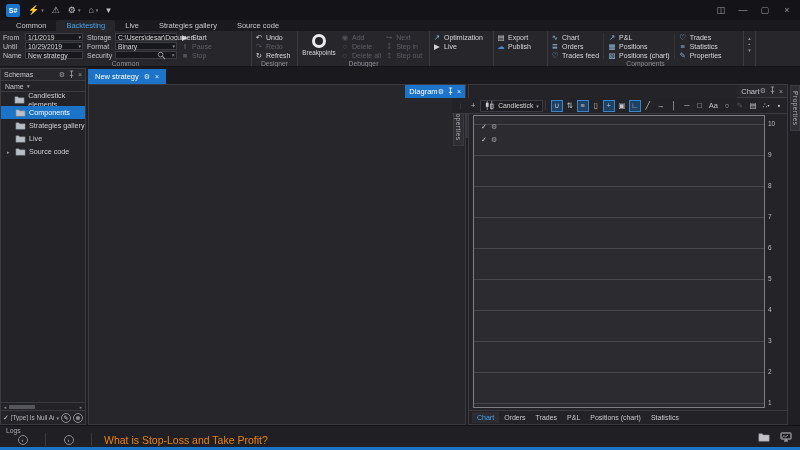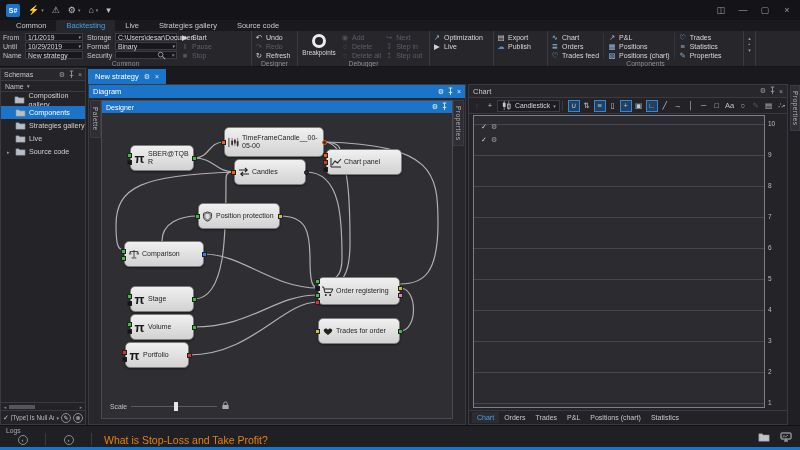"Composition gallery" span { text: Composition gallery -> Candlestick elements }
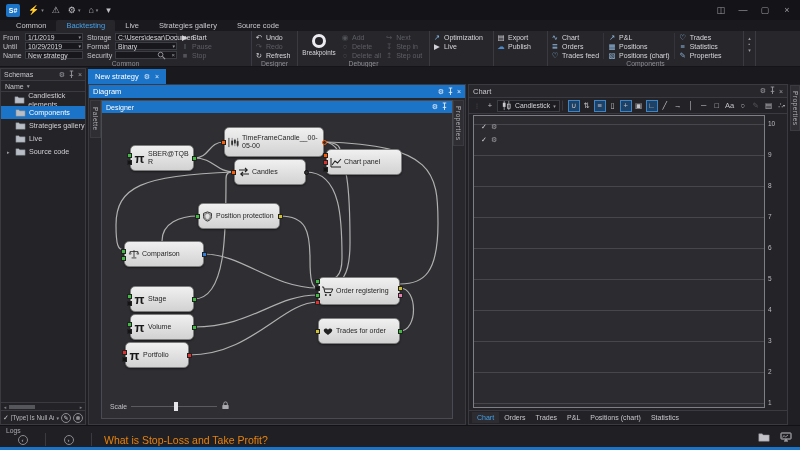"Diagram" .panel { align-items: none -> flex-end }
